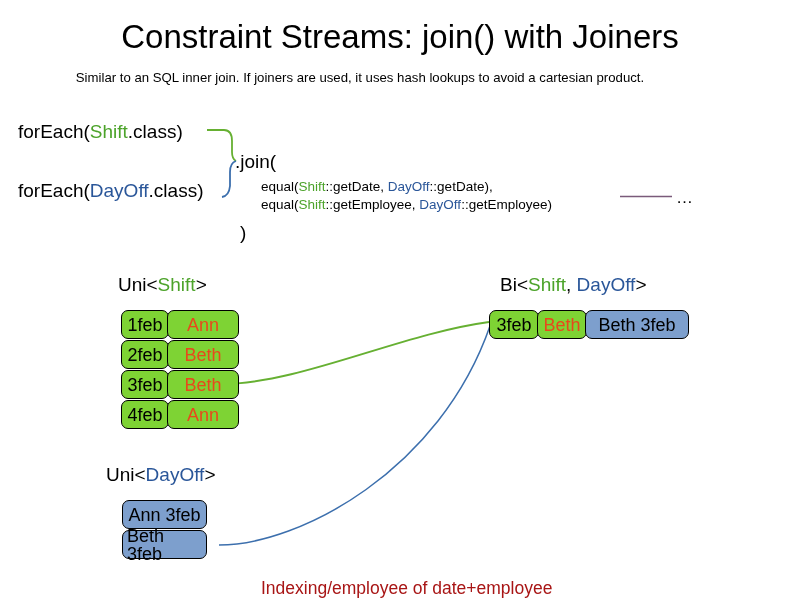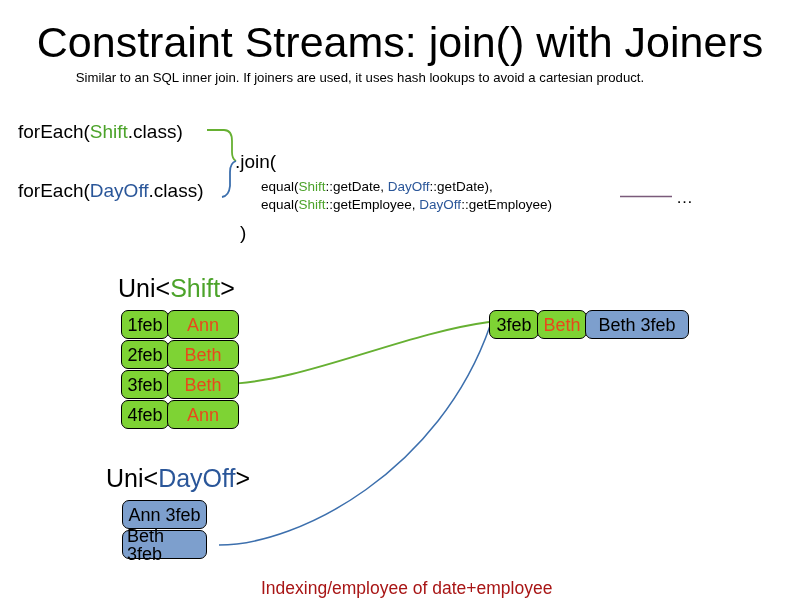"Constraint Streams: join() with Joiners" .title { font-size: 43px -> 33px }
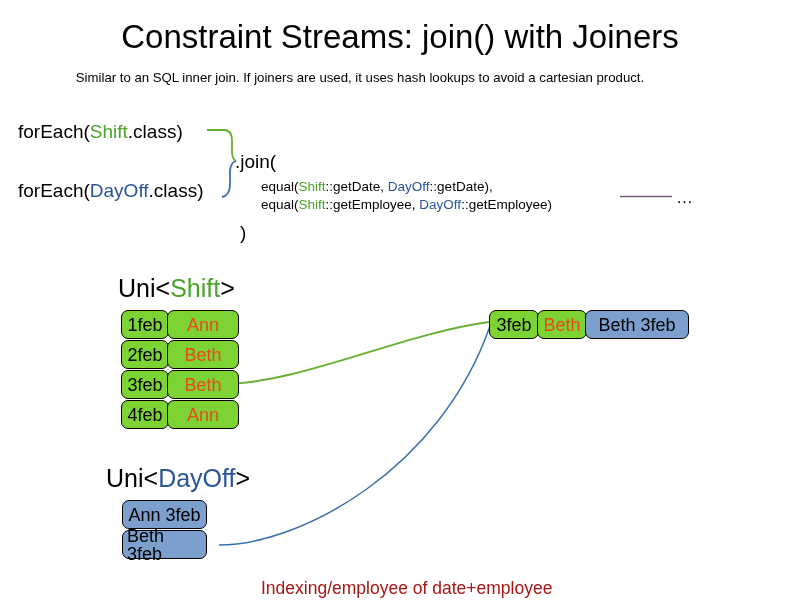"Uni<Shift>" .caption { font-size: 25px -> 19px }
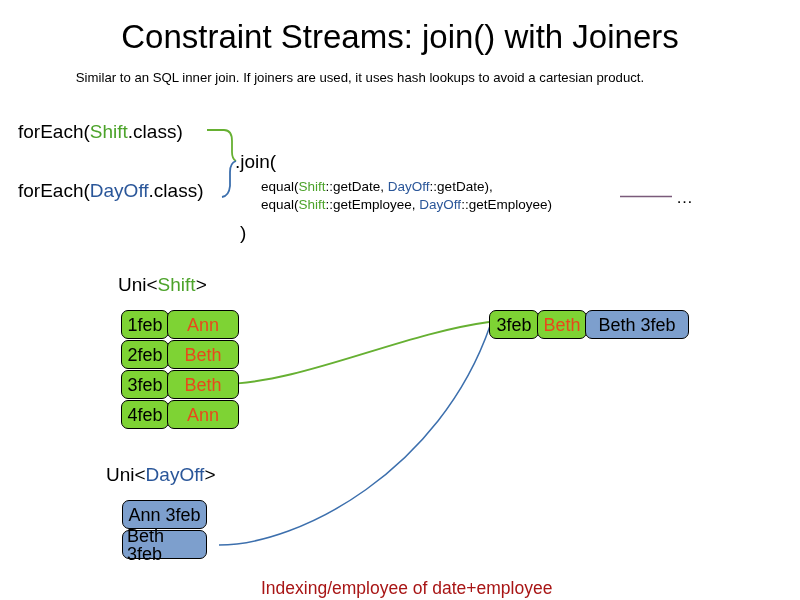"Bi<Shift, DayOff>" div.caption { html: none -> <div><span>Bi&lt;</span><span>Shift</span><span>, </span><span>DayOff</span><span>&gt;</span></div> }
